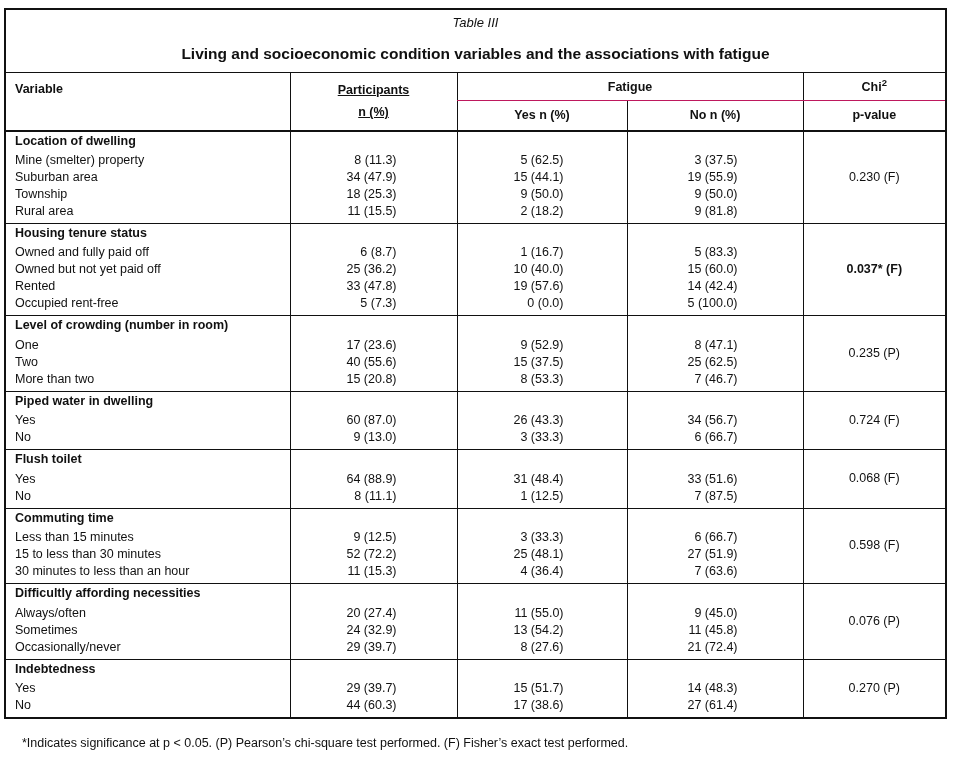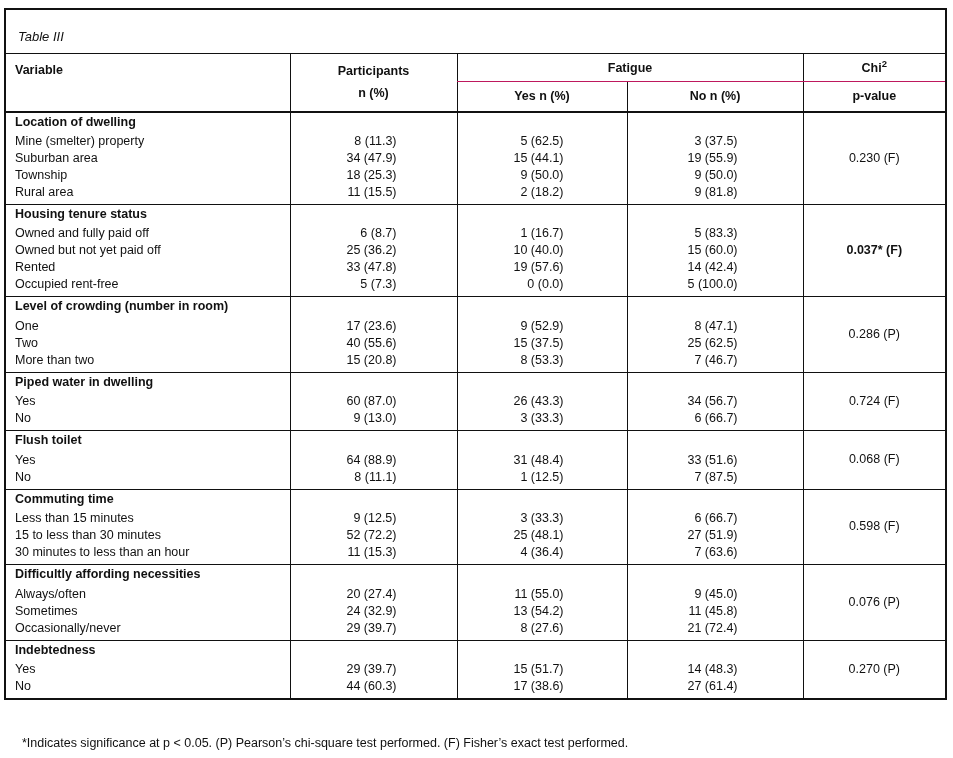"Table III" .caption { padding: 19px 12px 8px 12px -> 5px 12px 8px 12px; text-align: none -> center }
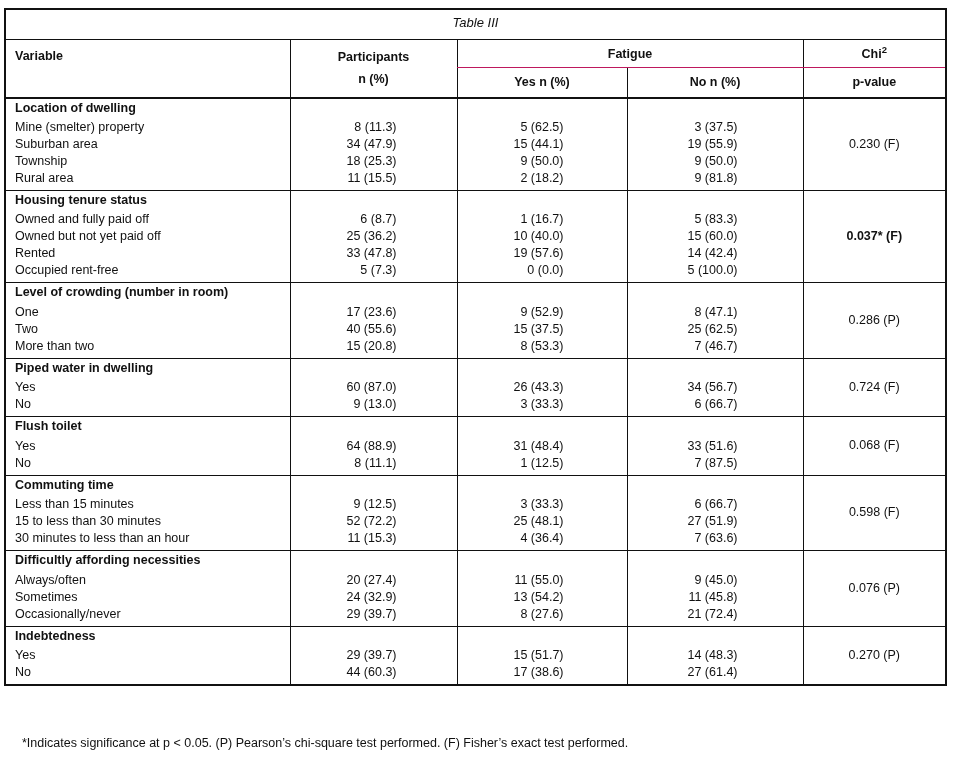"Living and socioeconomic condition" div.table-title { html: none -> <div>Living and socioeconomic condition variables and the associations with fatigue</div> }
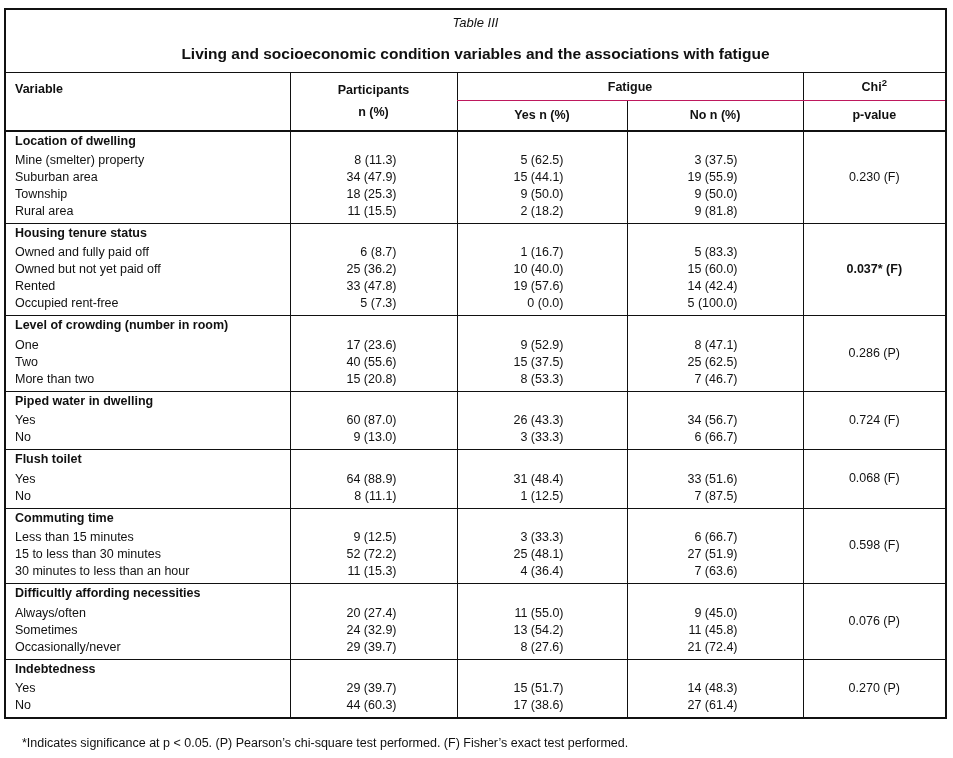"Participants" td.head-part .line { text-decoration: none -> underline }
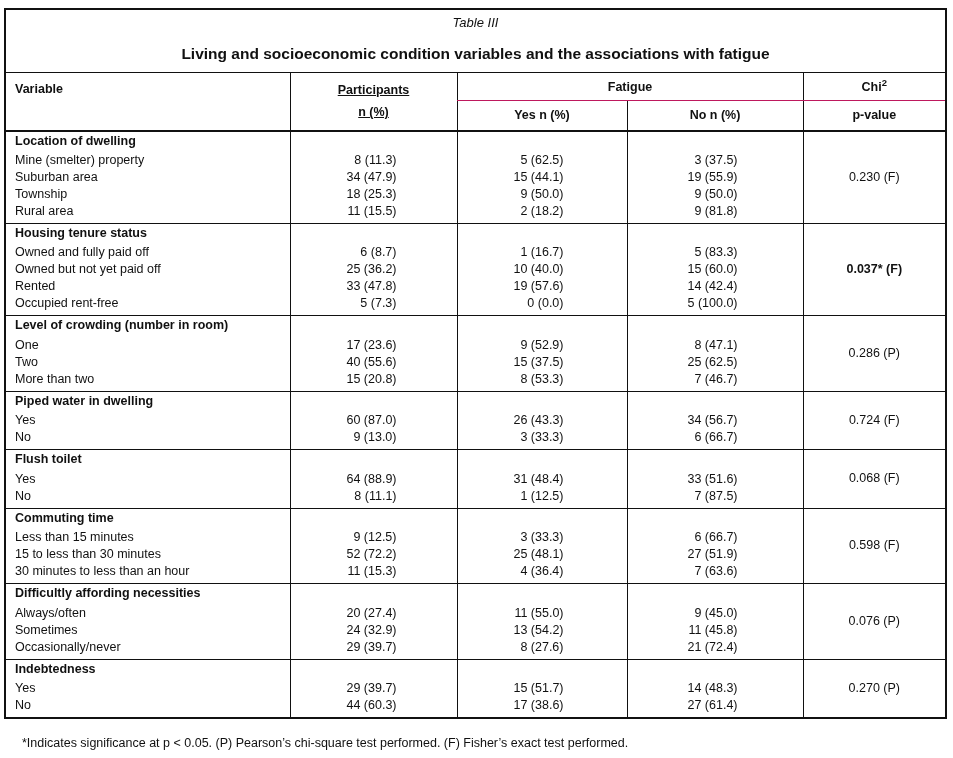"0.286 (P)" td.bl { text: 0.286 -> 0.235 }
